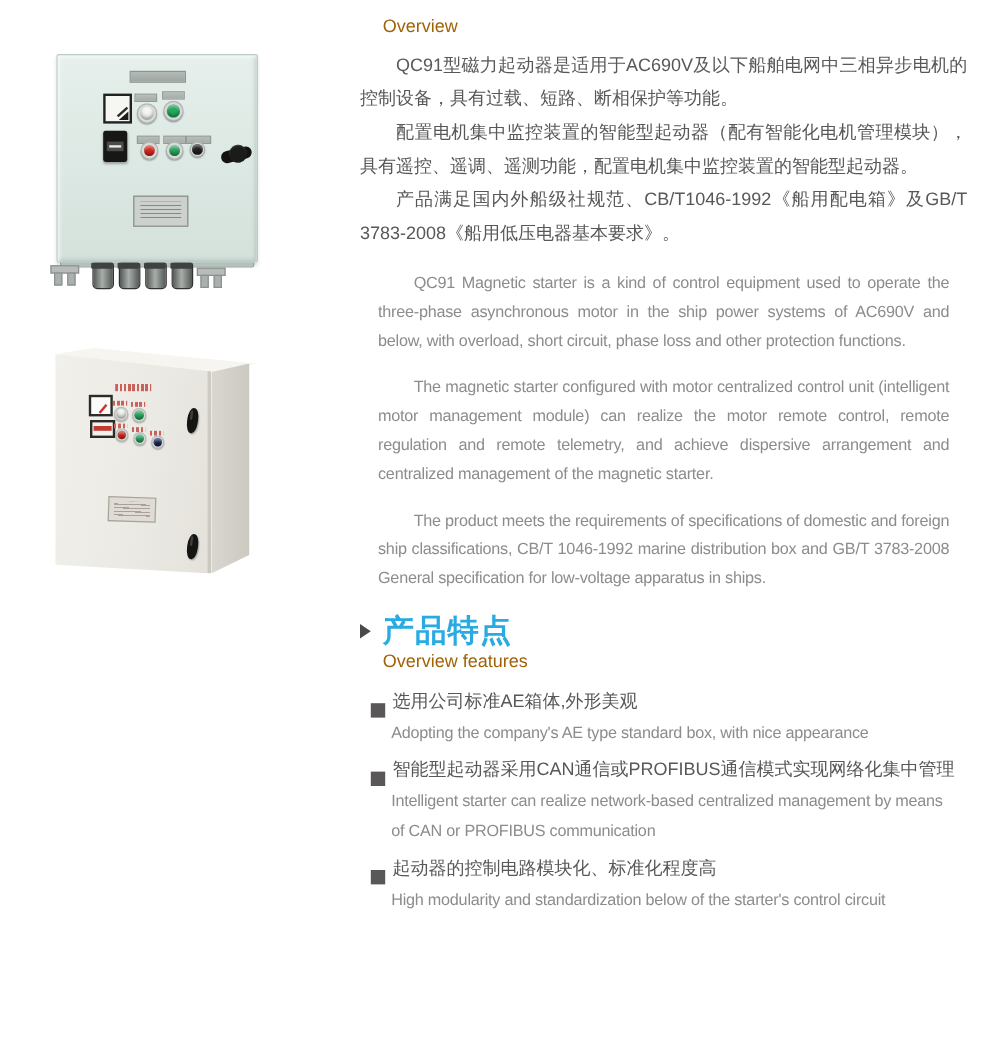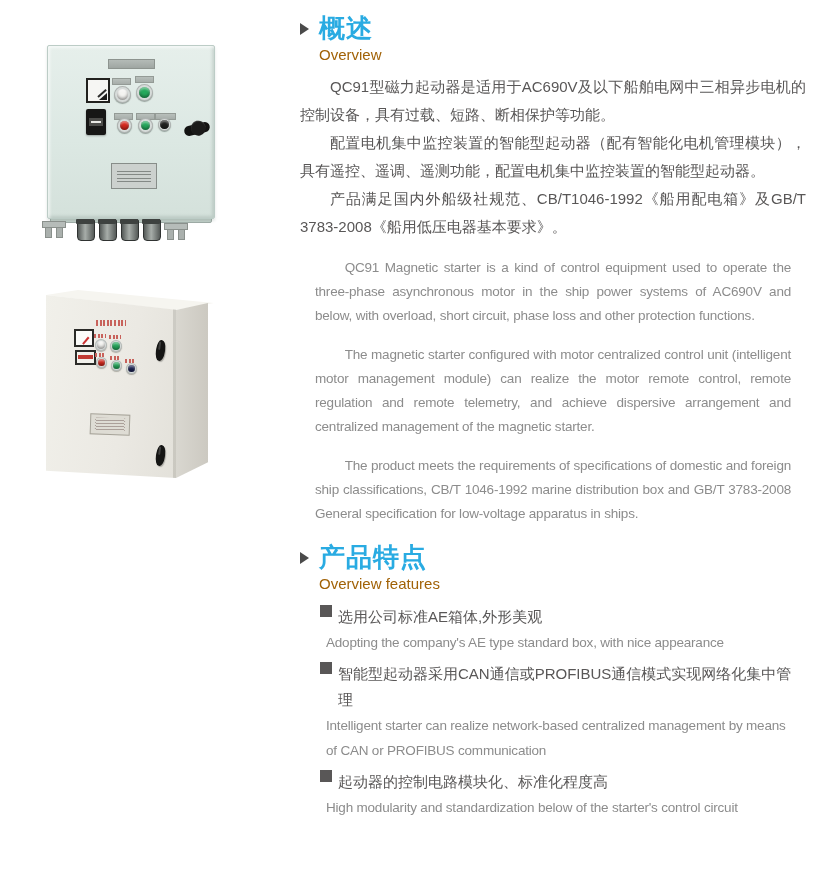"概述" div.sec-head { html: <div> <span></span> <span>概述</span> </div> -> none }
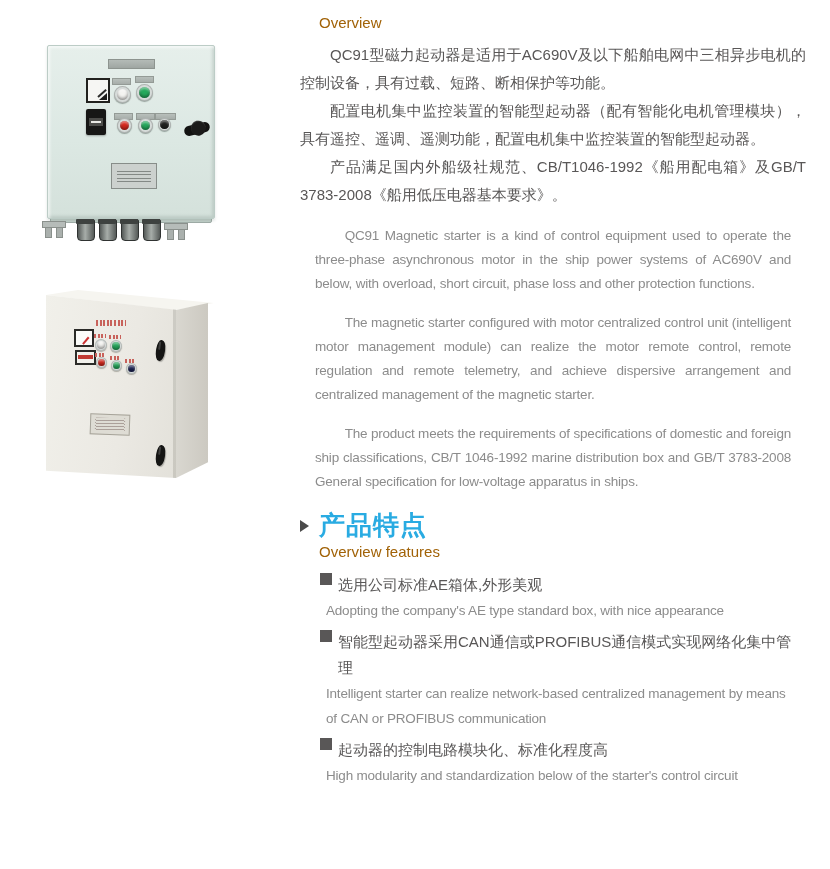"选用公司标准AE箱体,外形美观" .f-cn { align-items: flex-start -> flex-end; margin-left: 20px -> 9px }
